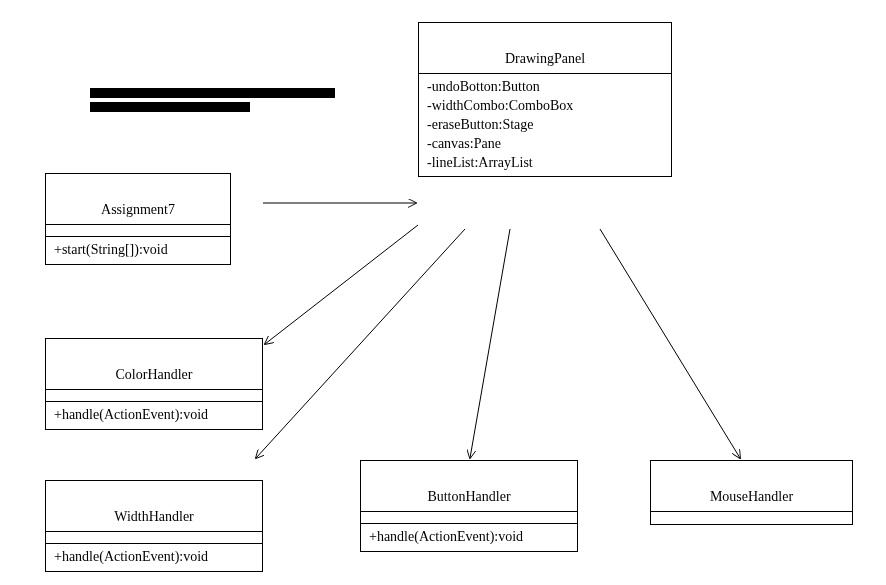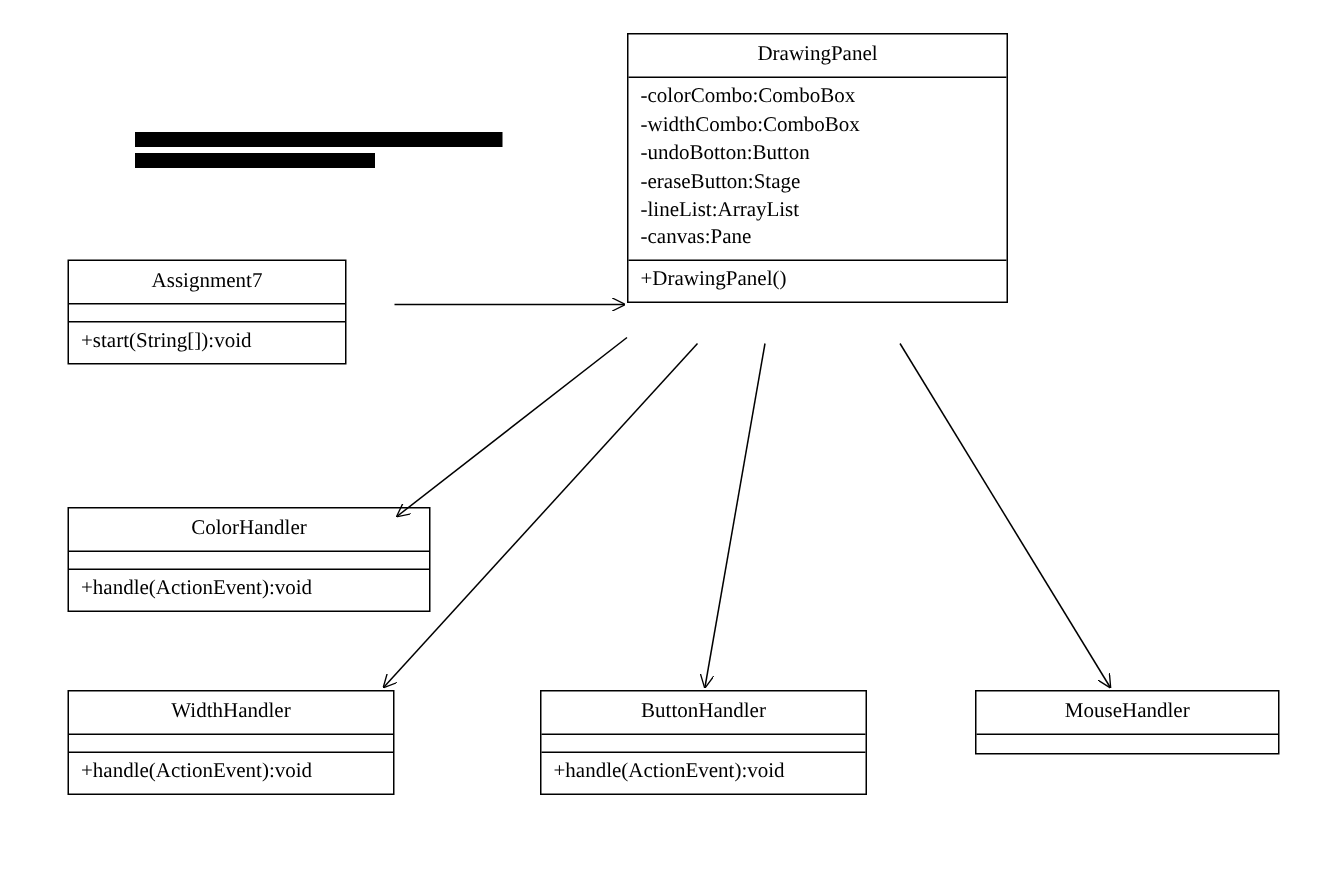"DrawingPanel" .uml-name { margin-top: none -> 22px }
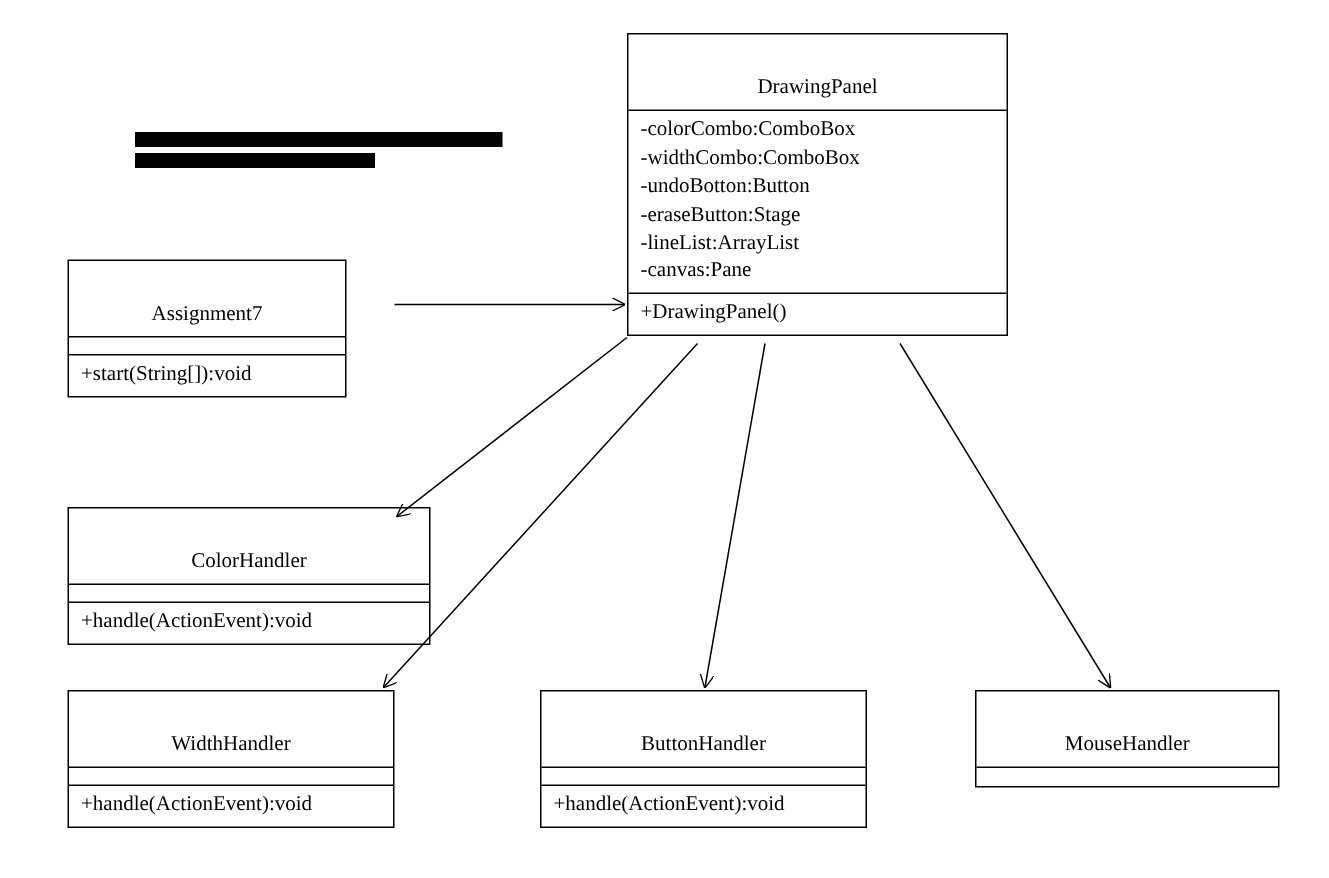"-colorCombo:ComboBox" div.attr-line { html: <div>-colorCombo:ComboBox</div> -> none }
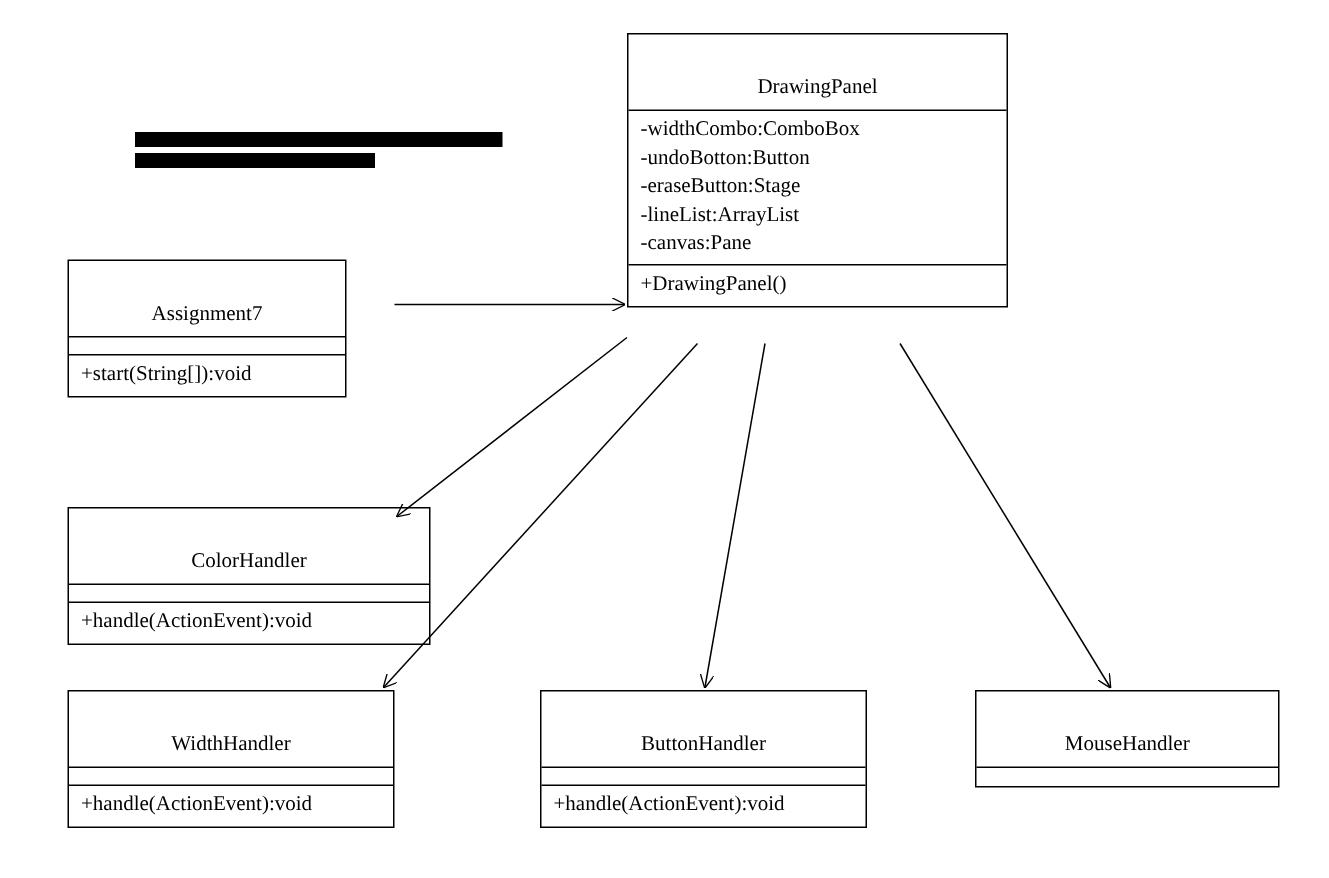"-widthCombo:ComboBox" div.attr-line { order: before "-undoBotton:Button" -> after "-undoBotton:Button" }
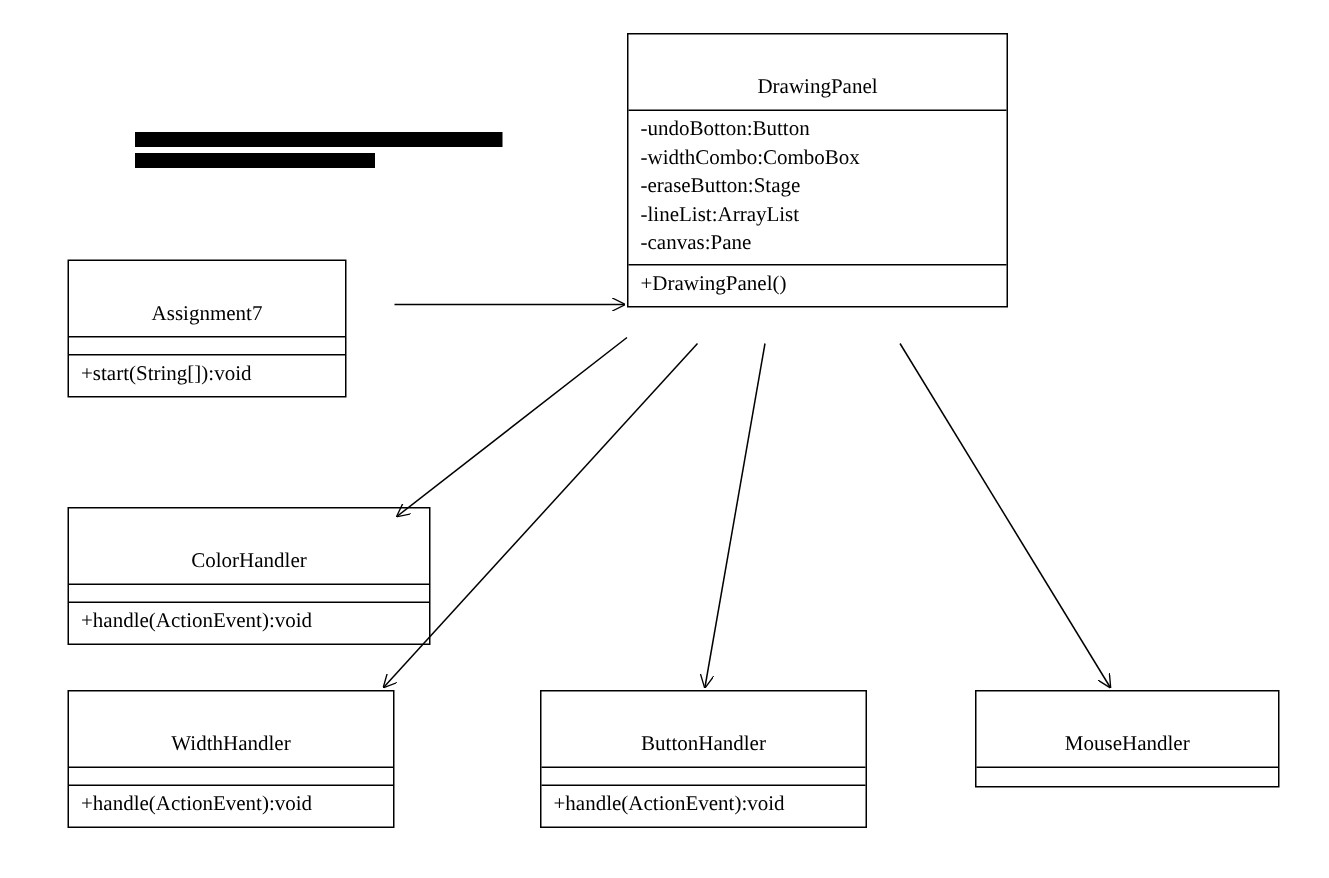"-lineList:ArrayList" div.attr-line { order: before "-canvas:Pane" -> after "-canvas:Pane" }
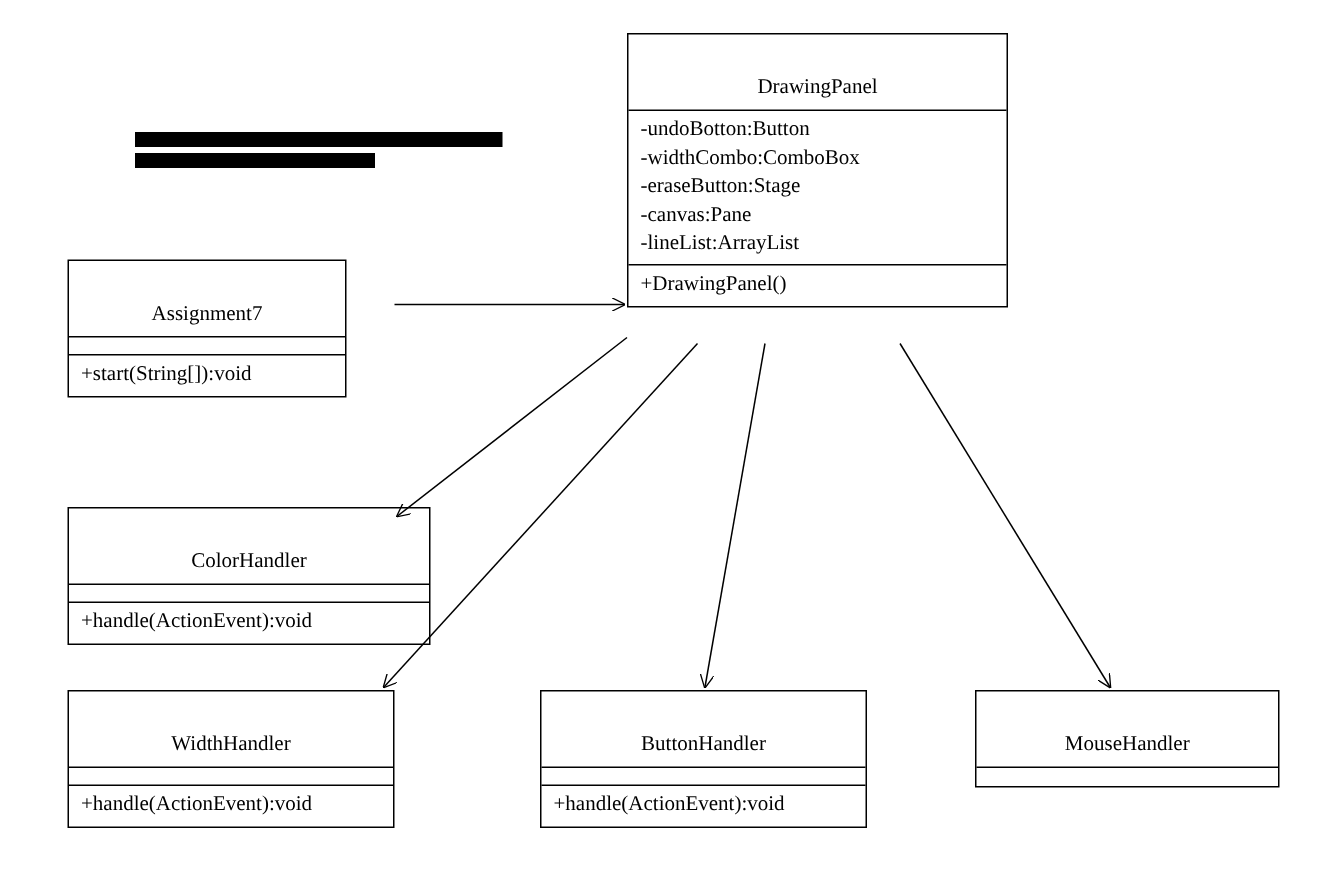"+DrawingPanel()" div.uml-section { html: <div> <div>+DrawingPanel()</div> </div> -> none }
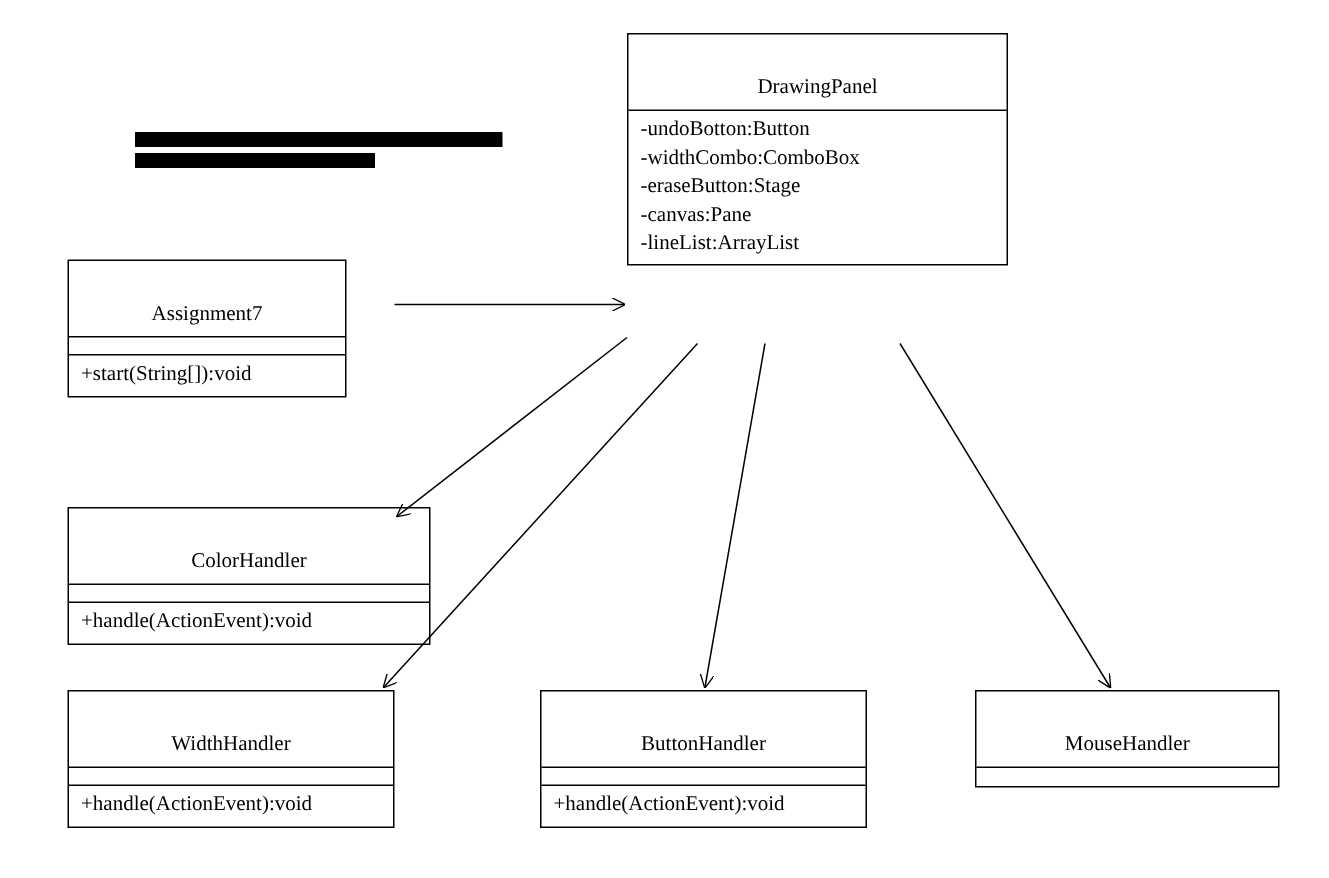"ColorHandler" div.uml-class { width: 242px -> 218px }
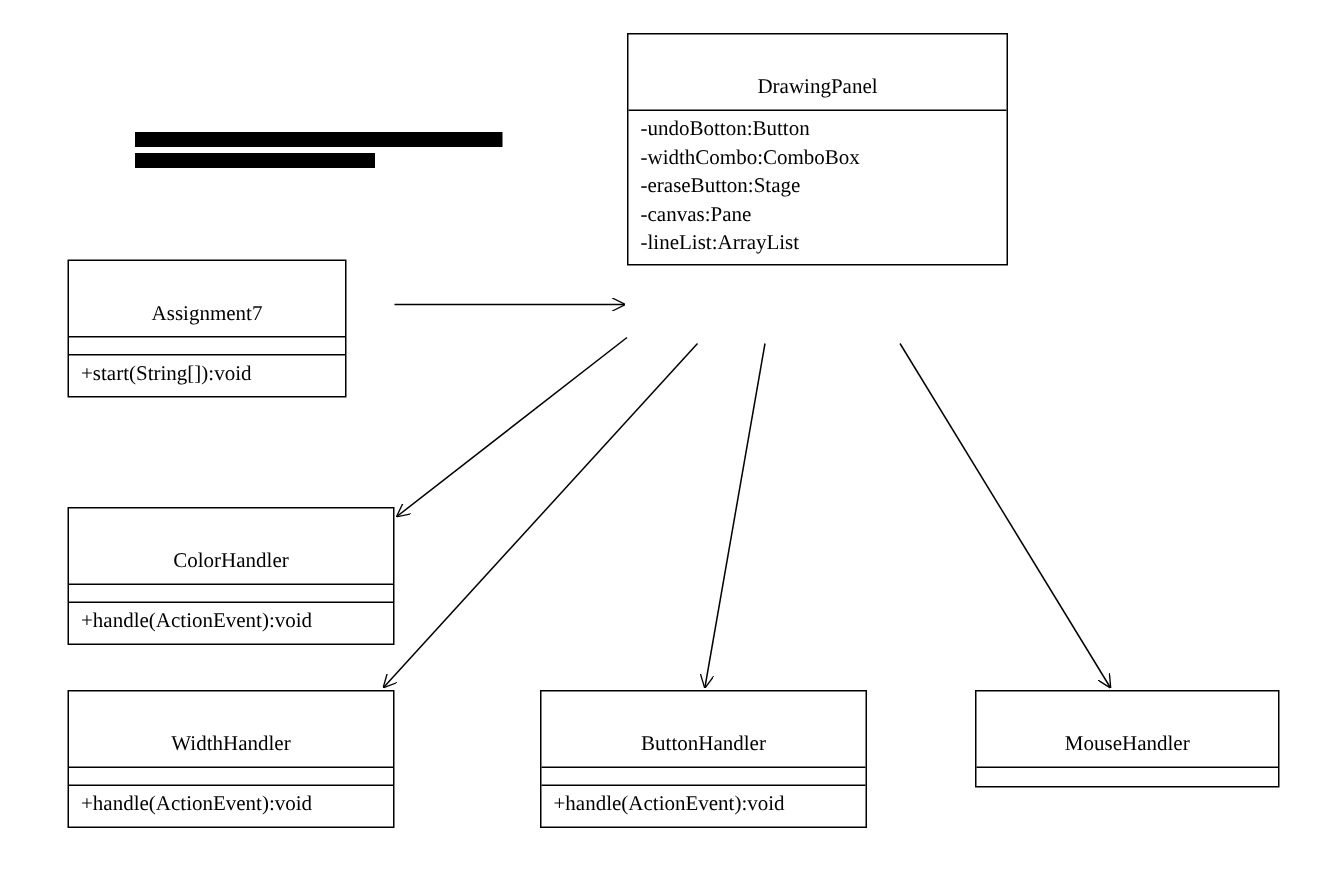"WidthHandler" div.uml-class { top: 460px -> 480px }
